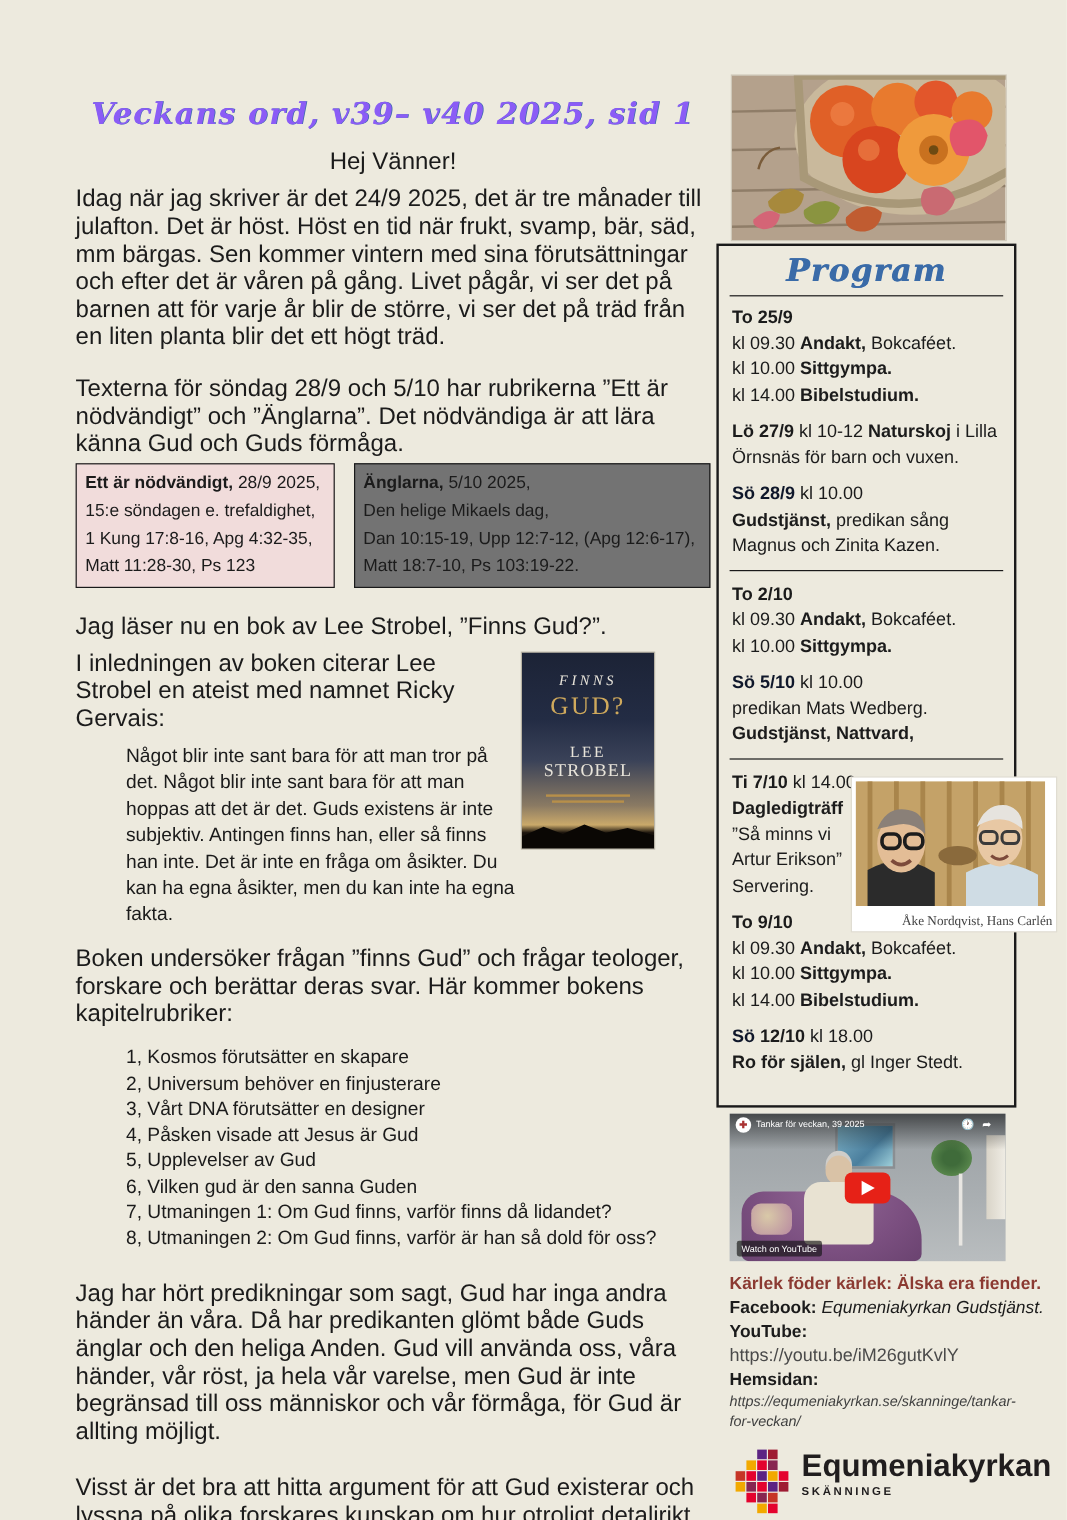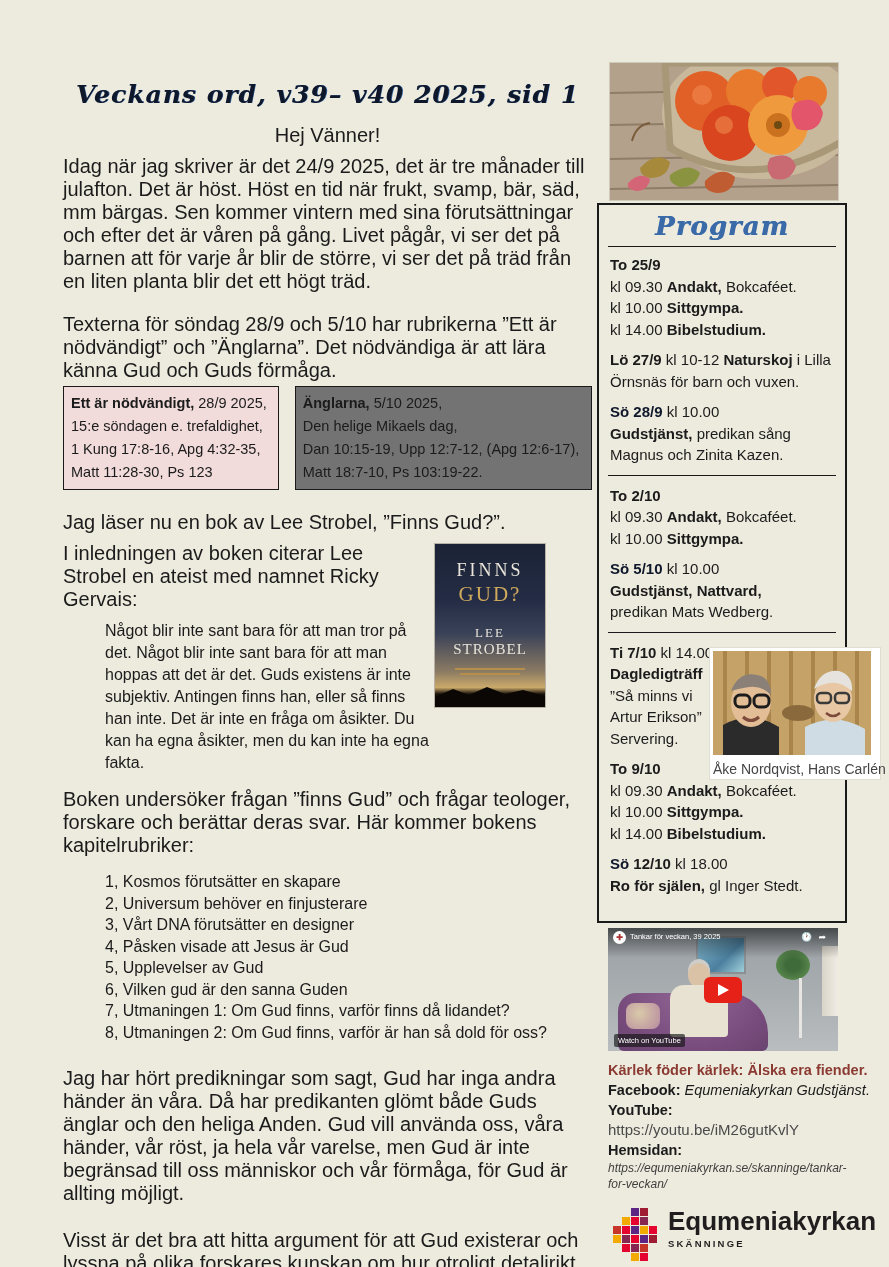"Veckans ord, v39– v40 2025," .doc-title { color: #0f172a -> #8b5cf6 }
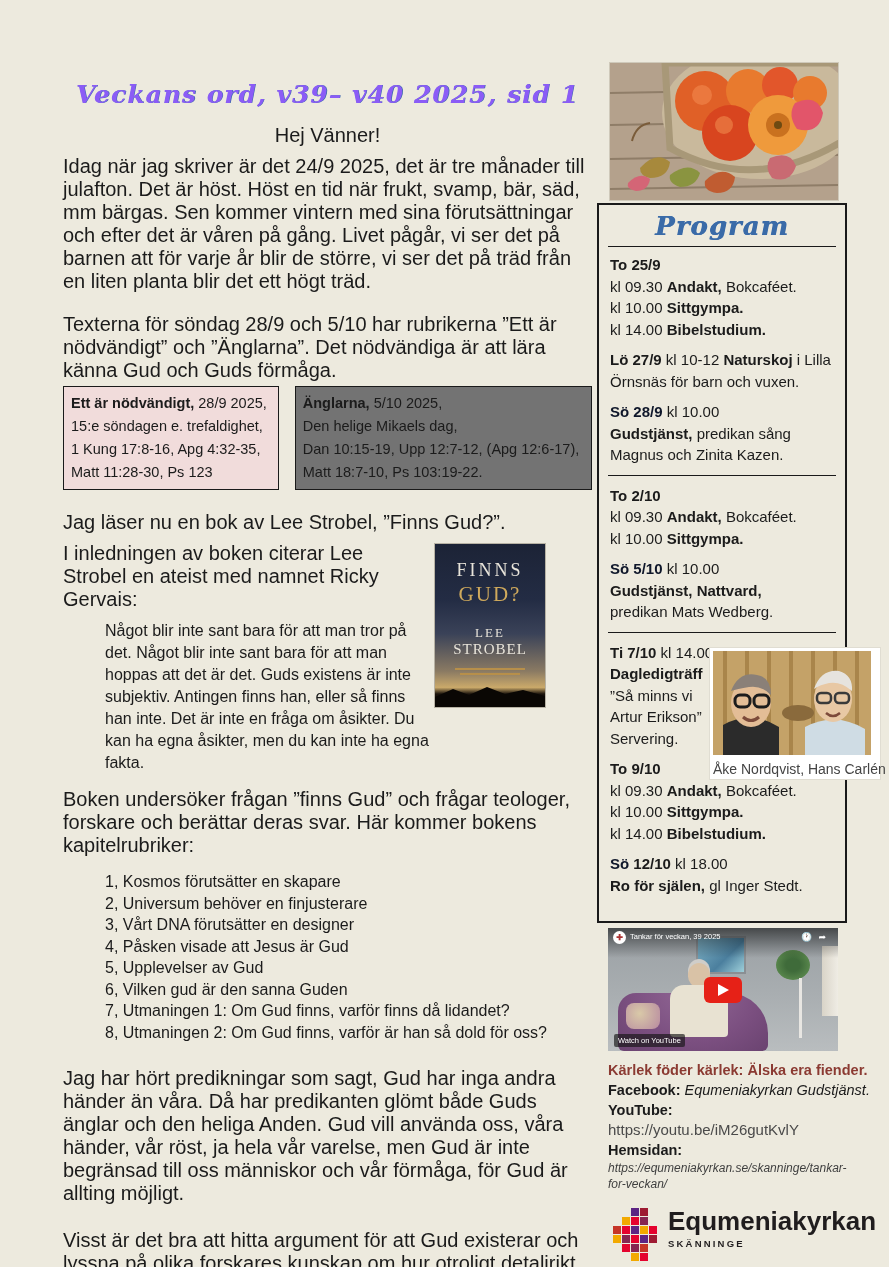"FINNS" .bc-t1 { font-size: 18px -> 12px; font-style: none -> italic }
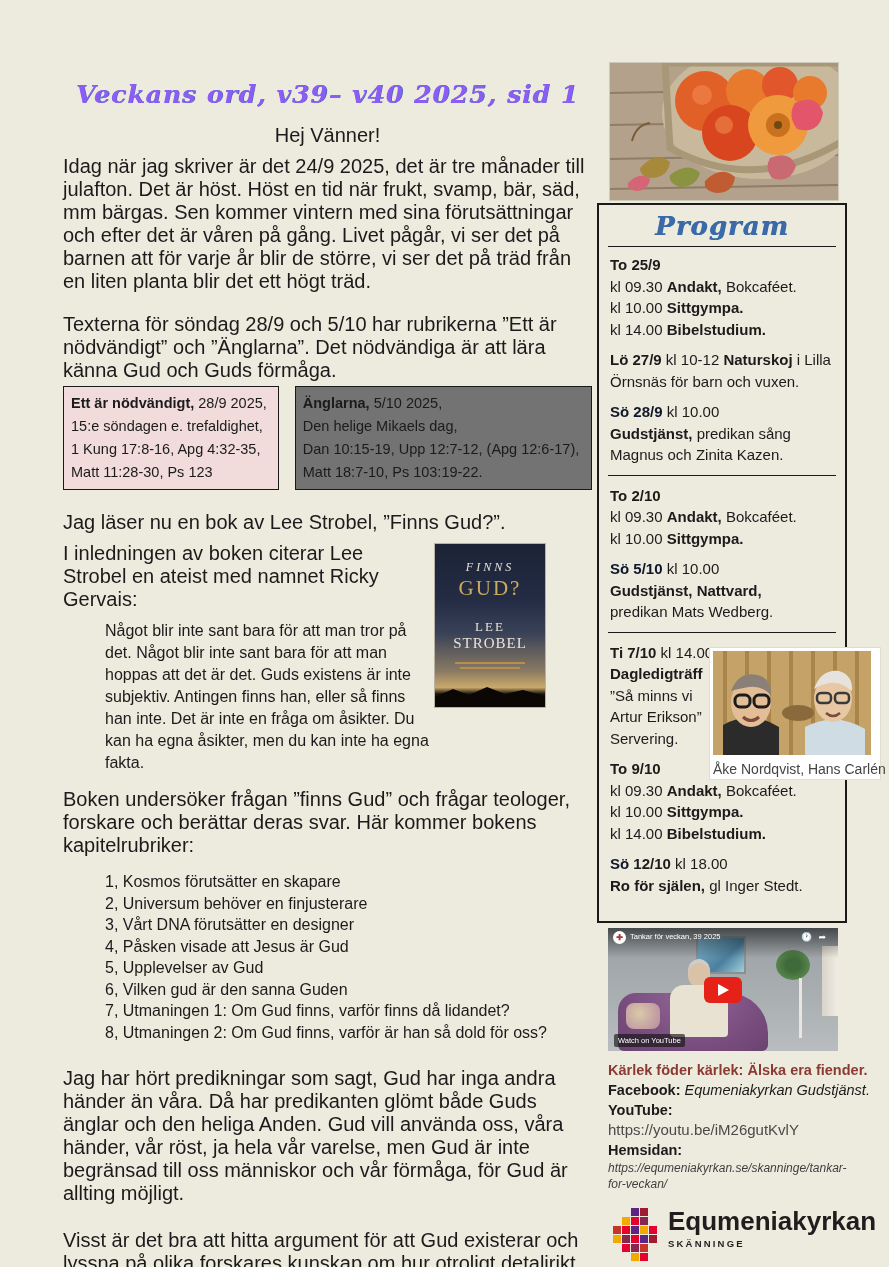"Gudstjänst, Nattvard," div.pl { order: before "predikan Mats Wedberg." -> after "predikan Mats Wedberg." }
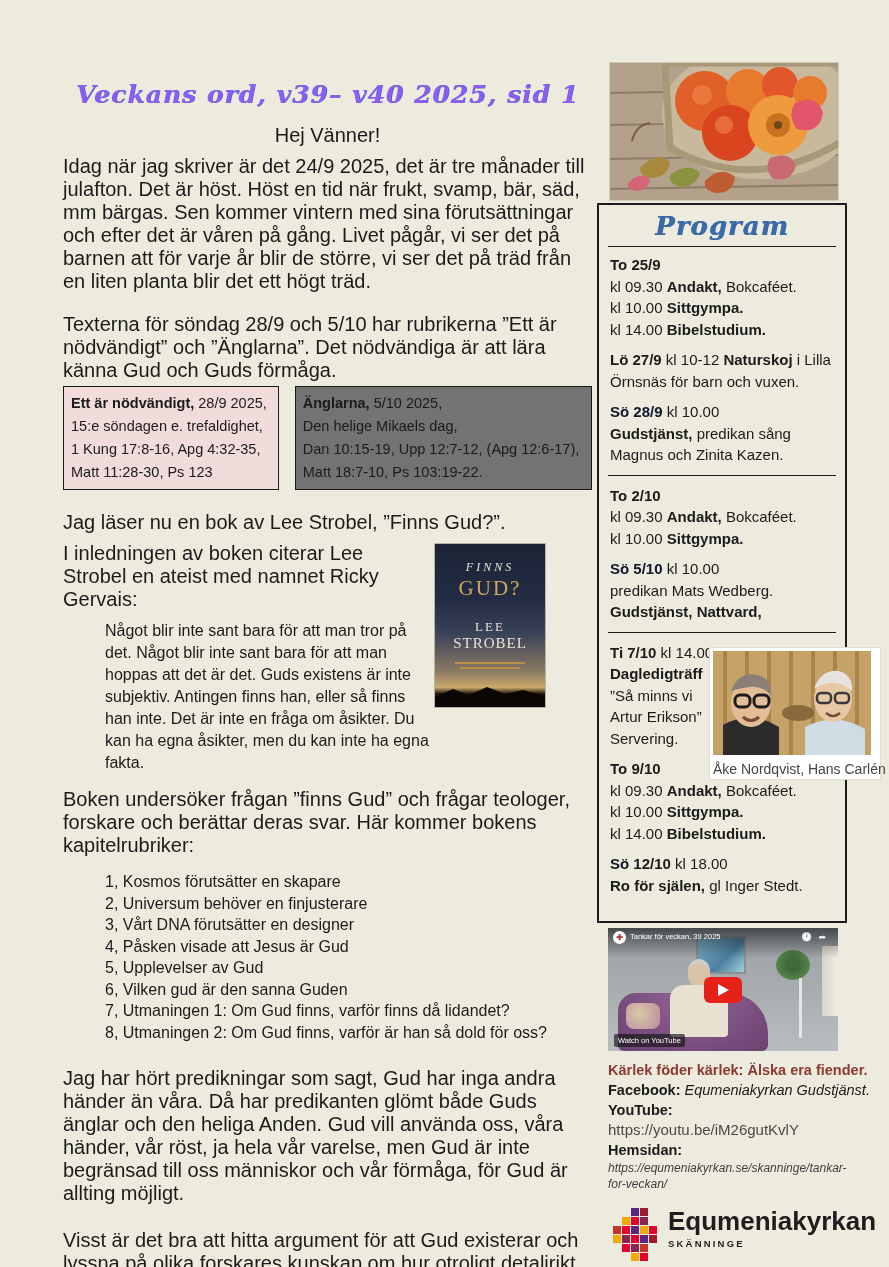"Åke Nordqvist, Hans Carlén" .duo-caption { font-family: Liberation Sans, sans-serif -> Liberation Serif, serif; font-size: 14px -> 11px; text-align: left -> right }
